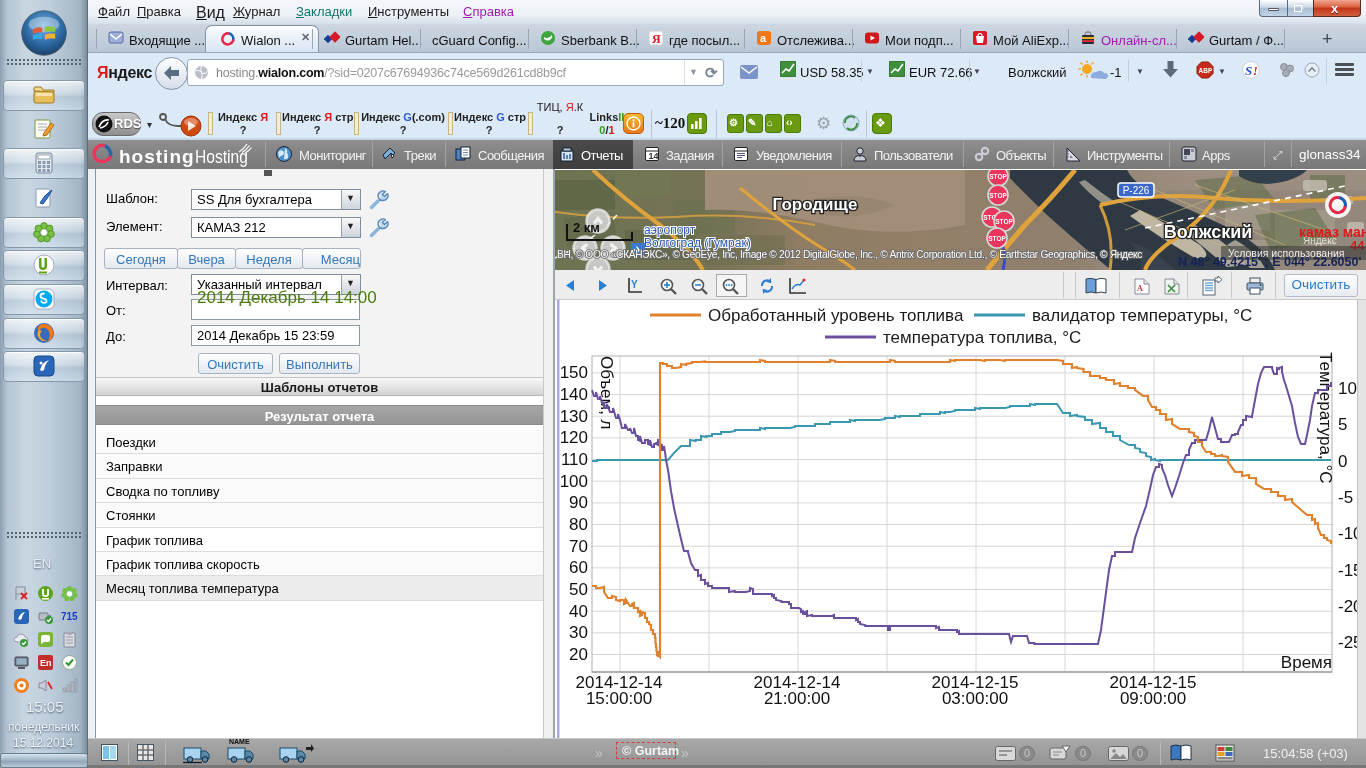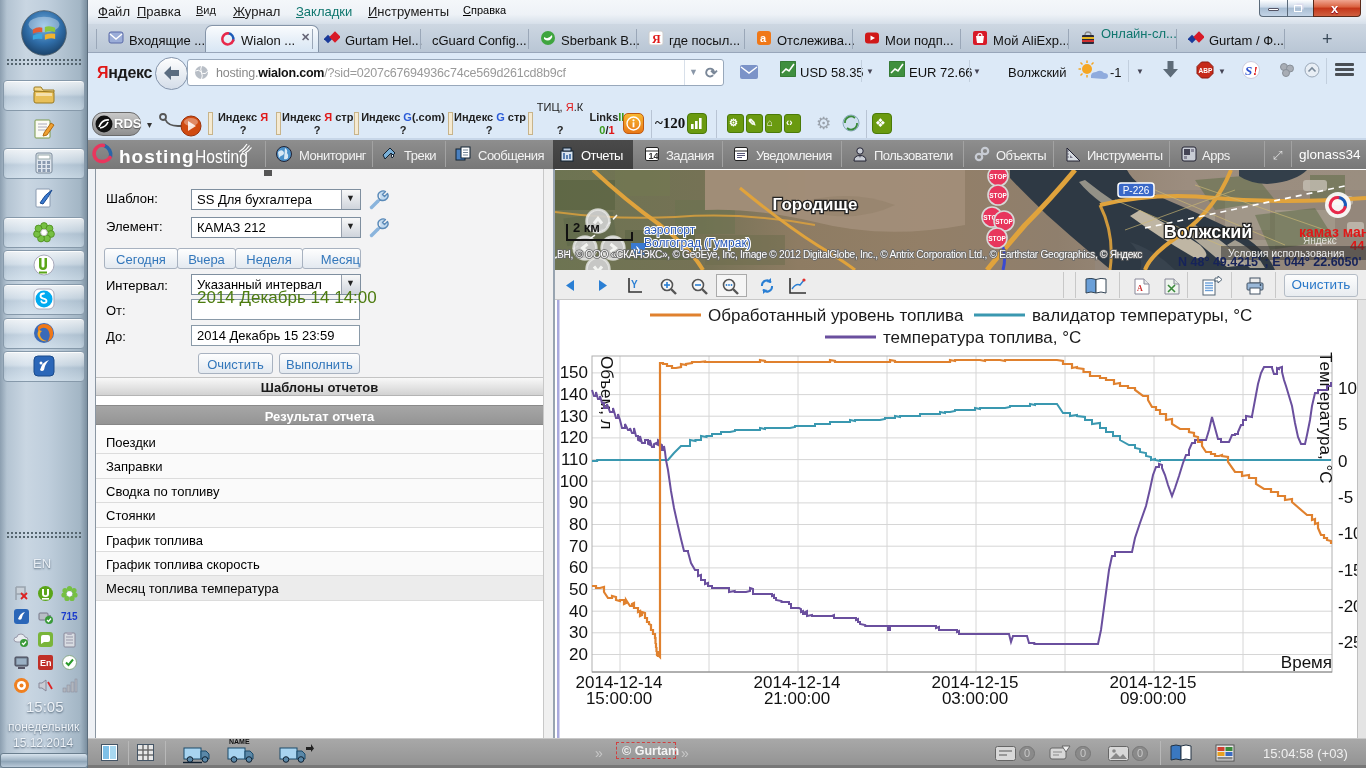"Вид" div.txt { font-size: 11px -> 16px }
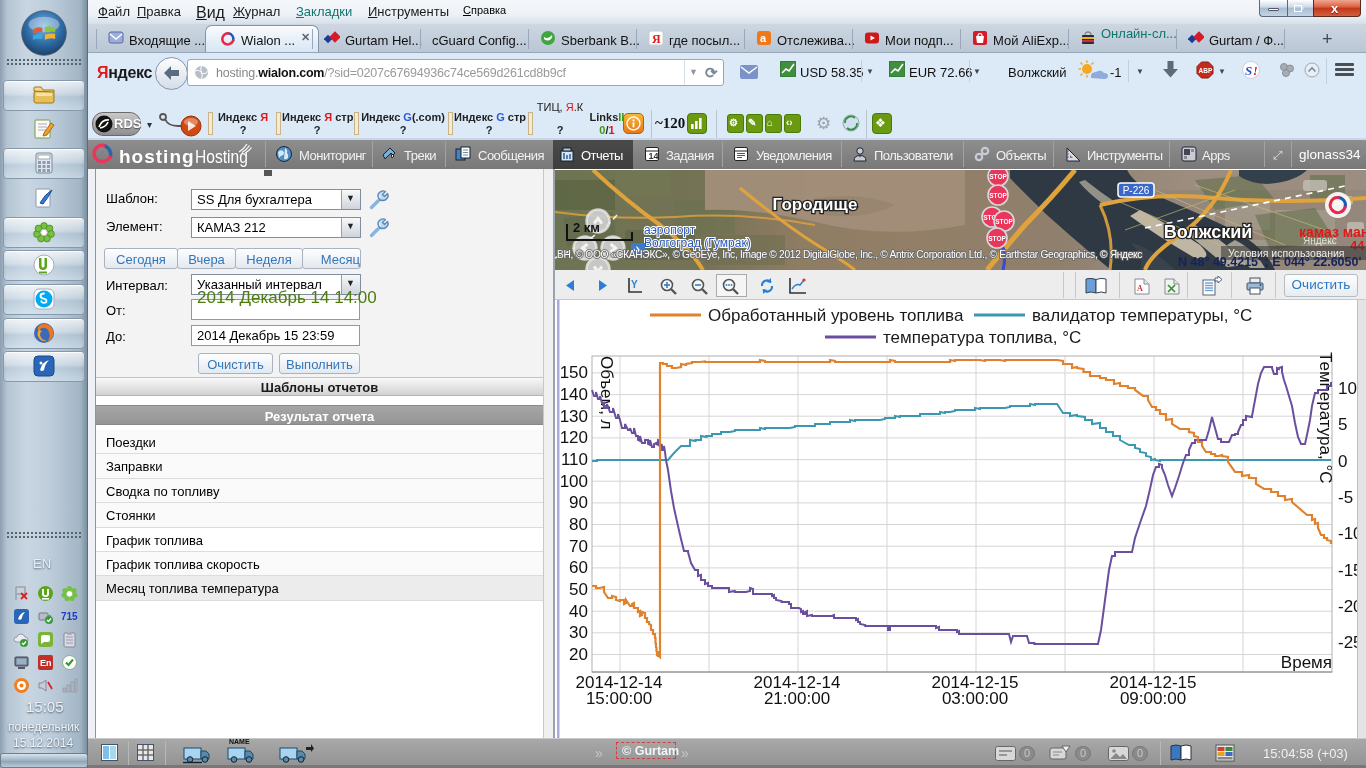"Справка" div.txt { color: #000000 -> #a21caf; font-size: 11px -> 13px }
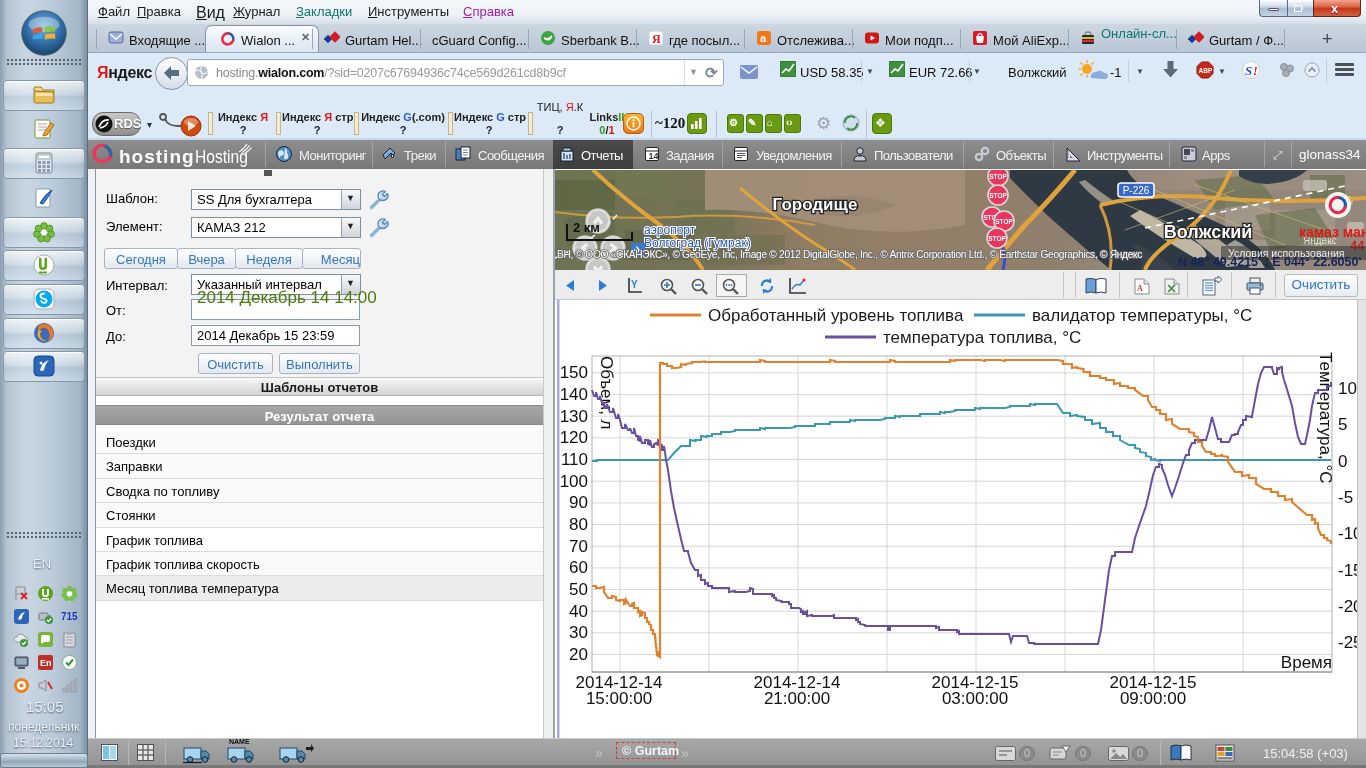"Онлайн-сл..." div.txt { color: #0f766e -> #a21caf; top: 26px -> 33px }
